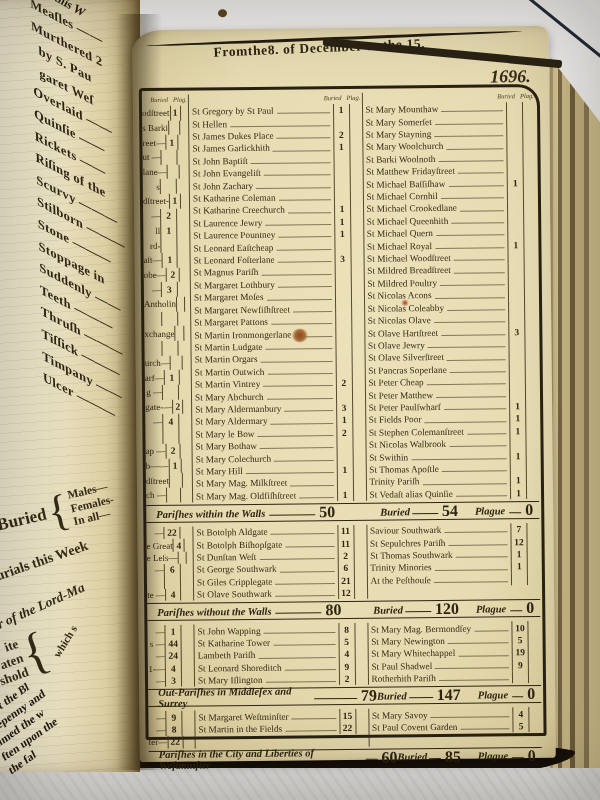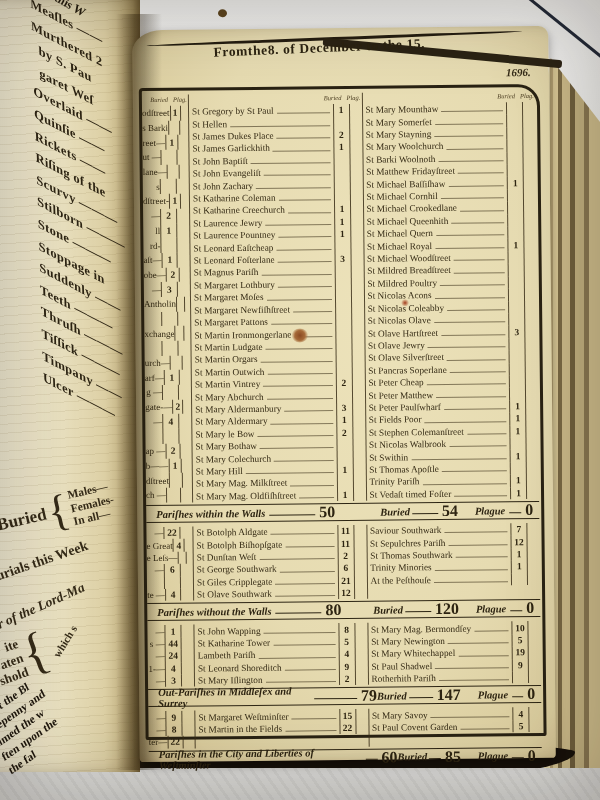"1696." .year { font-size: 11px -> 18px }
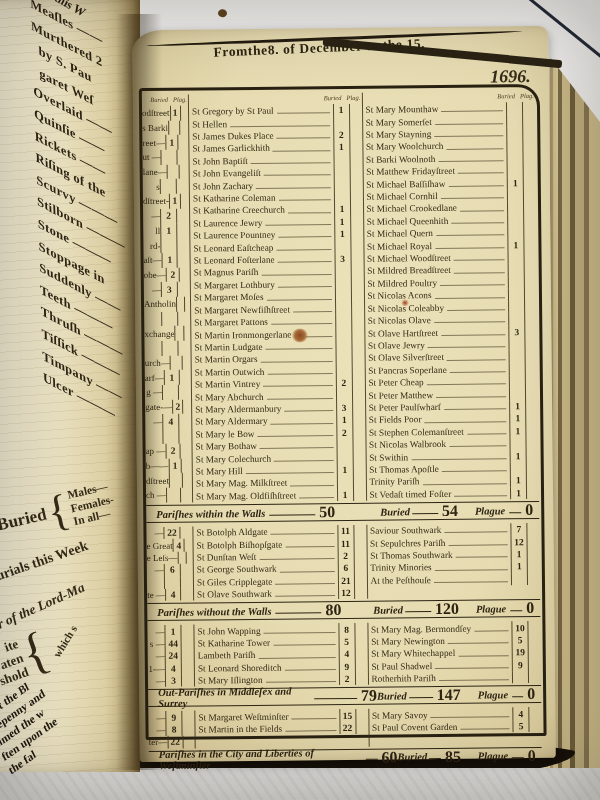"St Vedaſt timed Foſter" span.pname { text: timed Foſter -> alias Quinſie }
